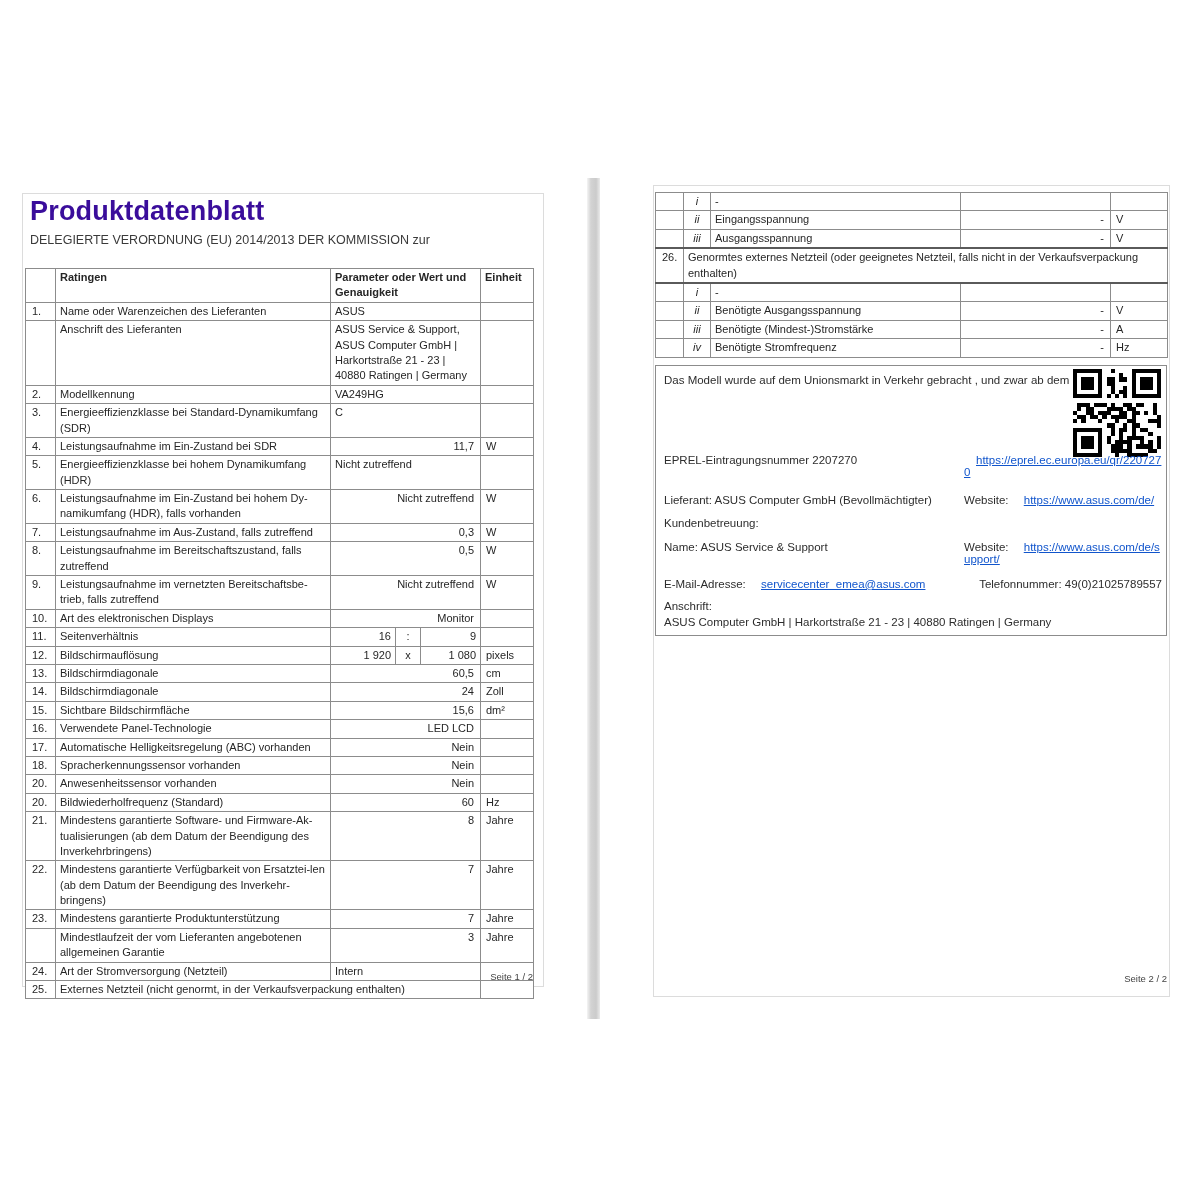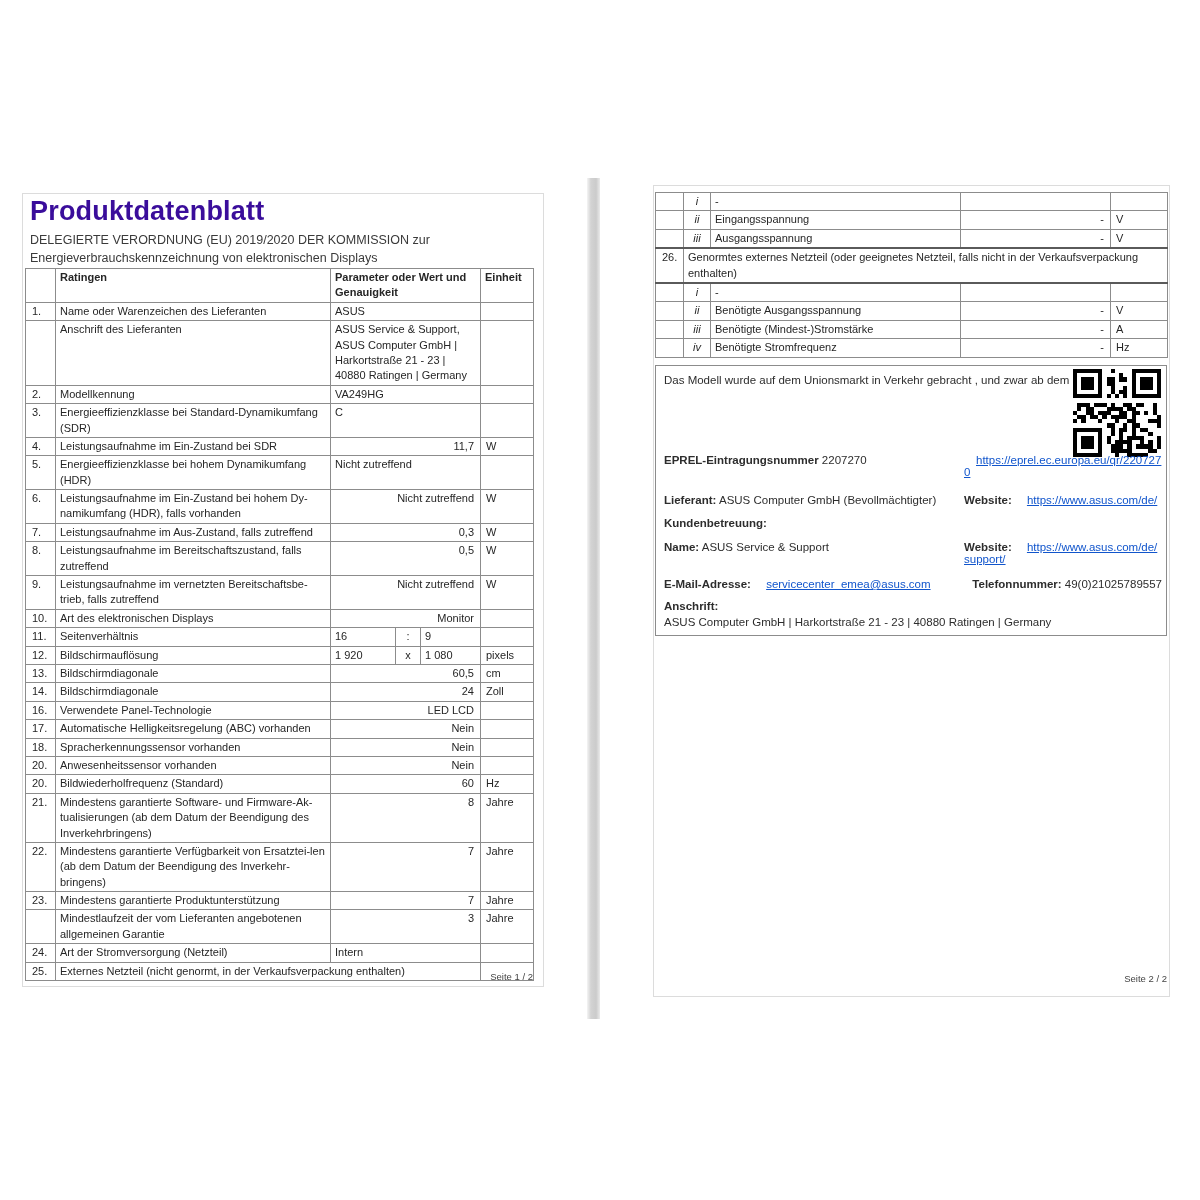"DELEGIERTE VERORDNUNG (EU) 2019/2020 DER" div.subtitle { text: 2019/2020 -> 2014/2013 }
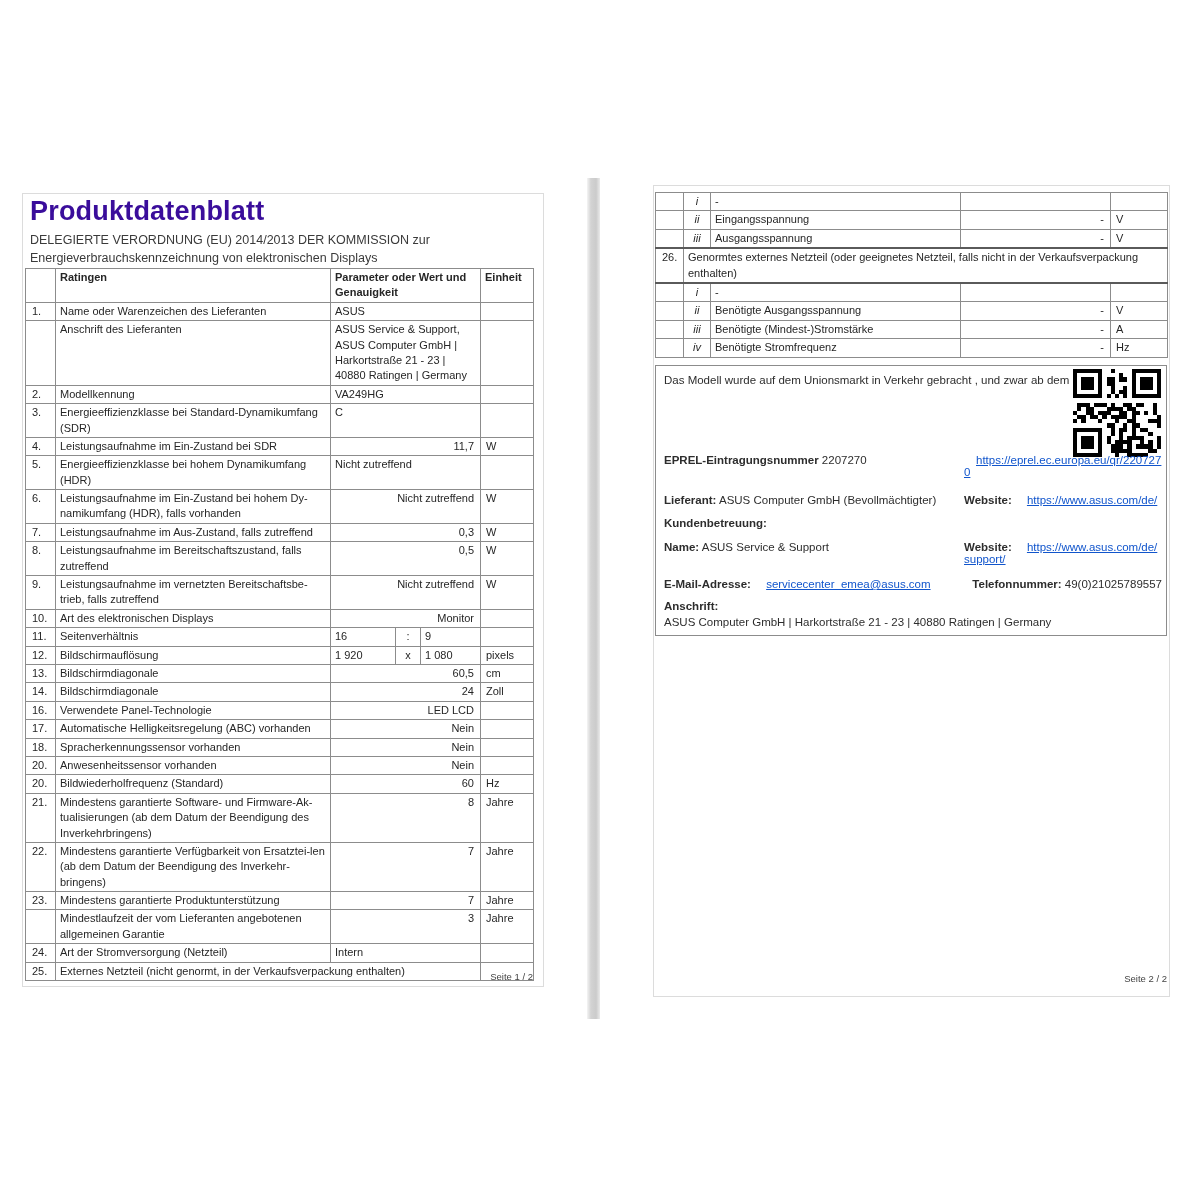"Energieverbrauchskennzeichnung von" div.subtitle { html: <div>Energieverbrauchskennzeichnung von elektronischen Displays</div> -> none }
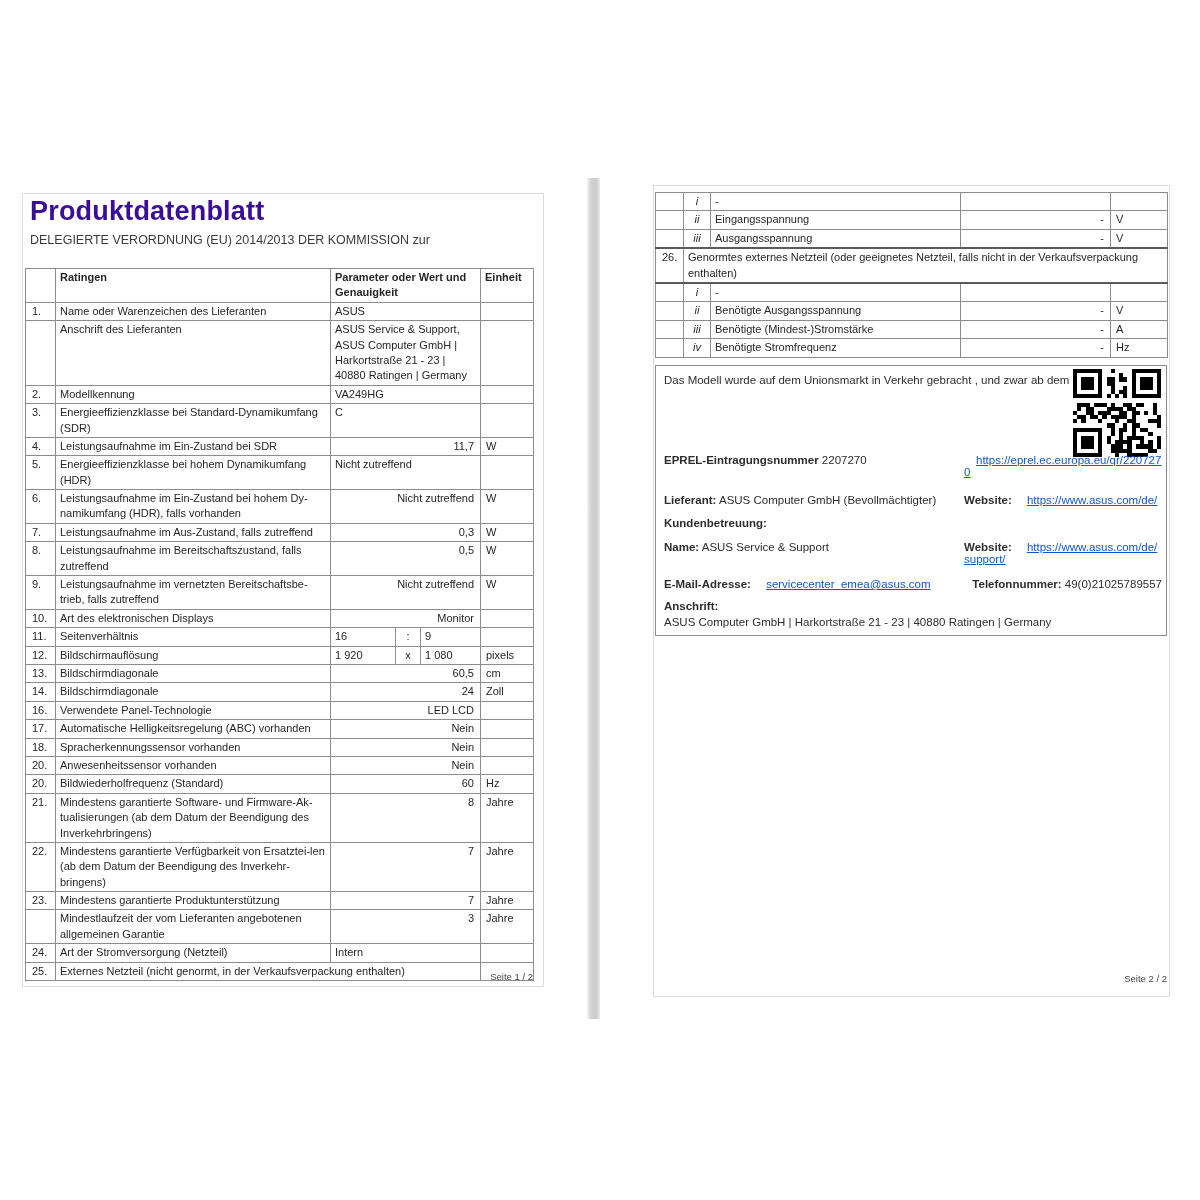"EPREL-Eintragungsnummer" .b { font-weight: bold -> normal }
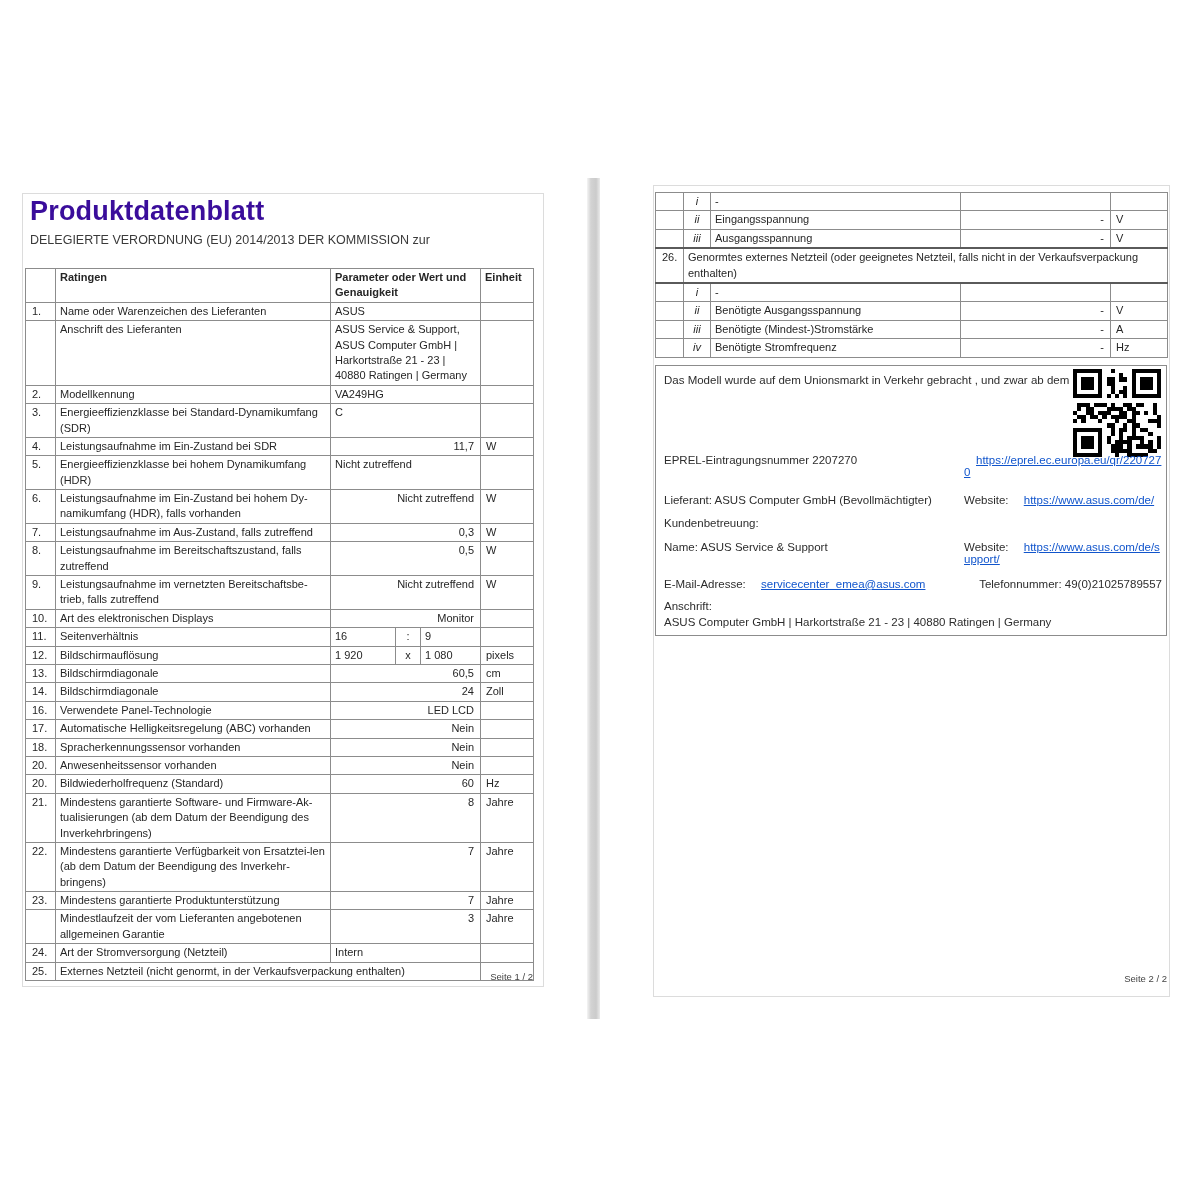"16" td.subval { text-align: left -> right }
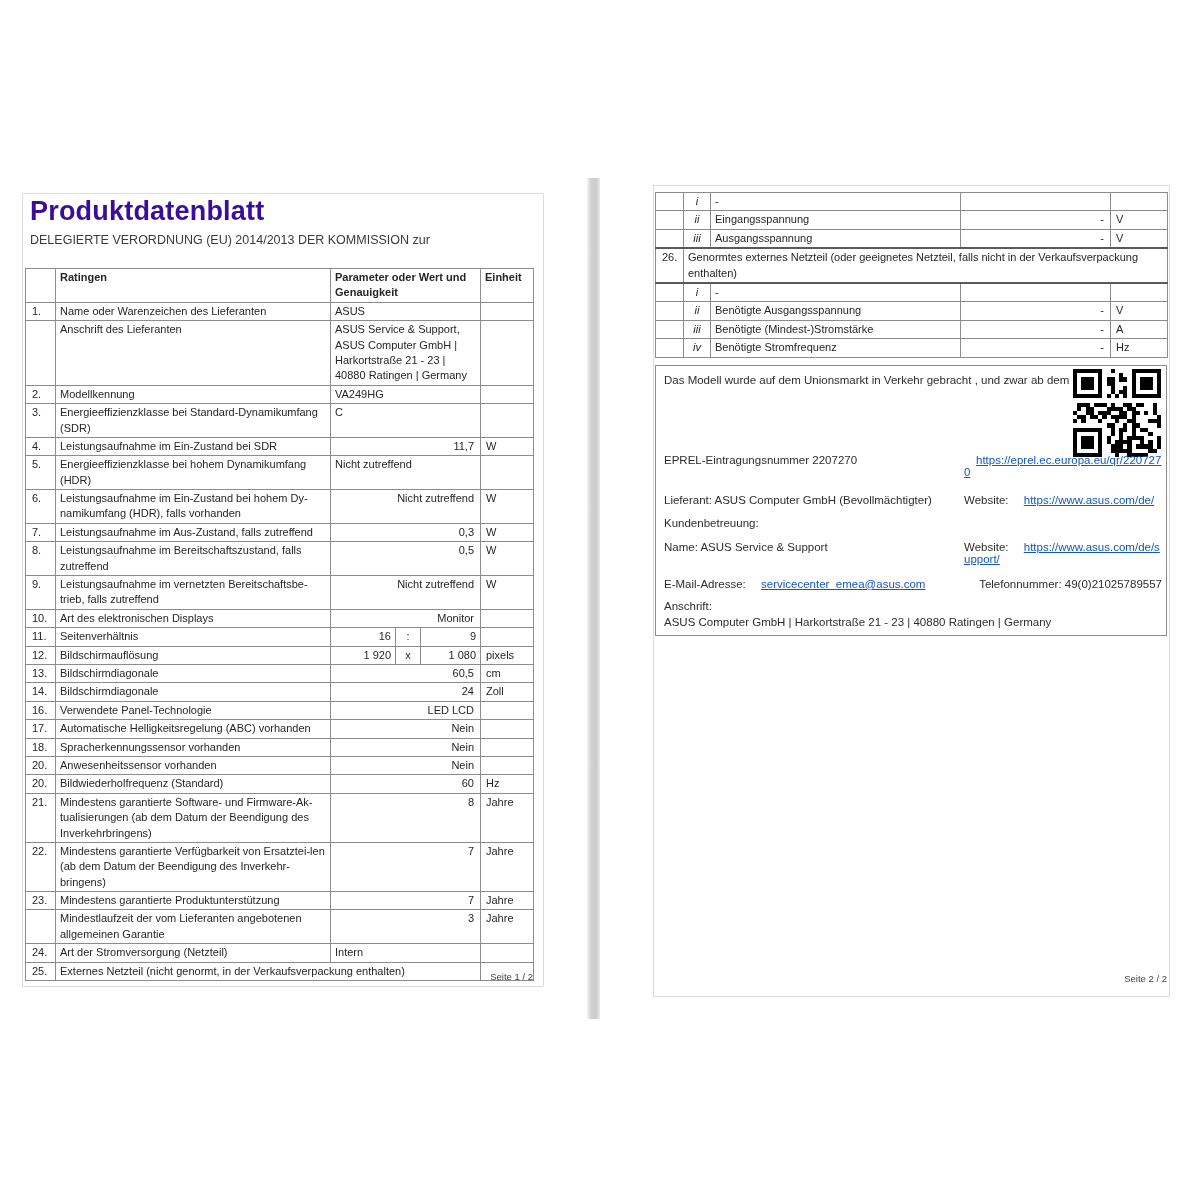"15." tr { html: none -> <tr> <td>15.</td> <td>Sichtbare Bildschirmfläche</td> <td>15,6</td> <td>dm²</td> </tr> }
